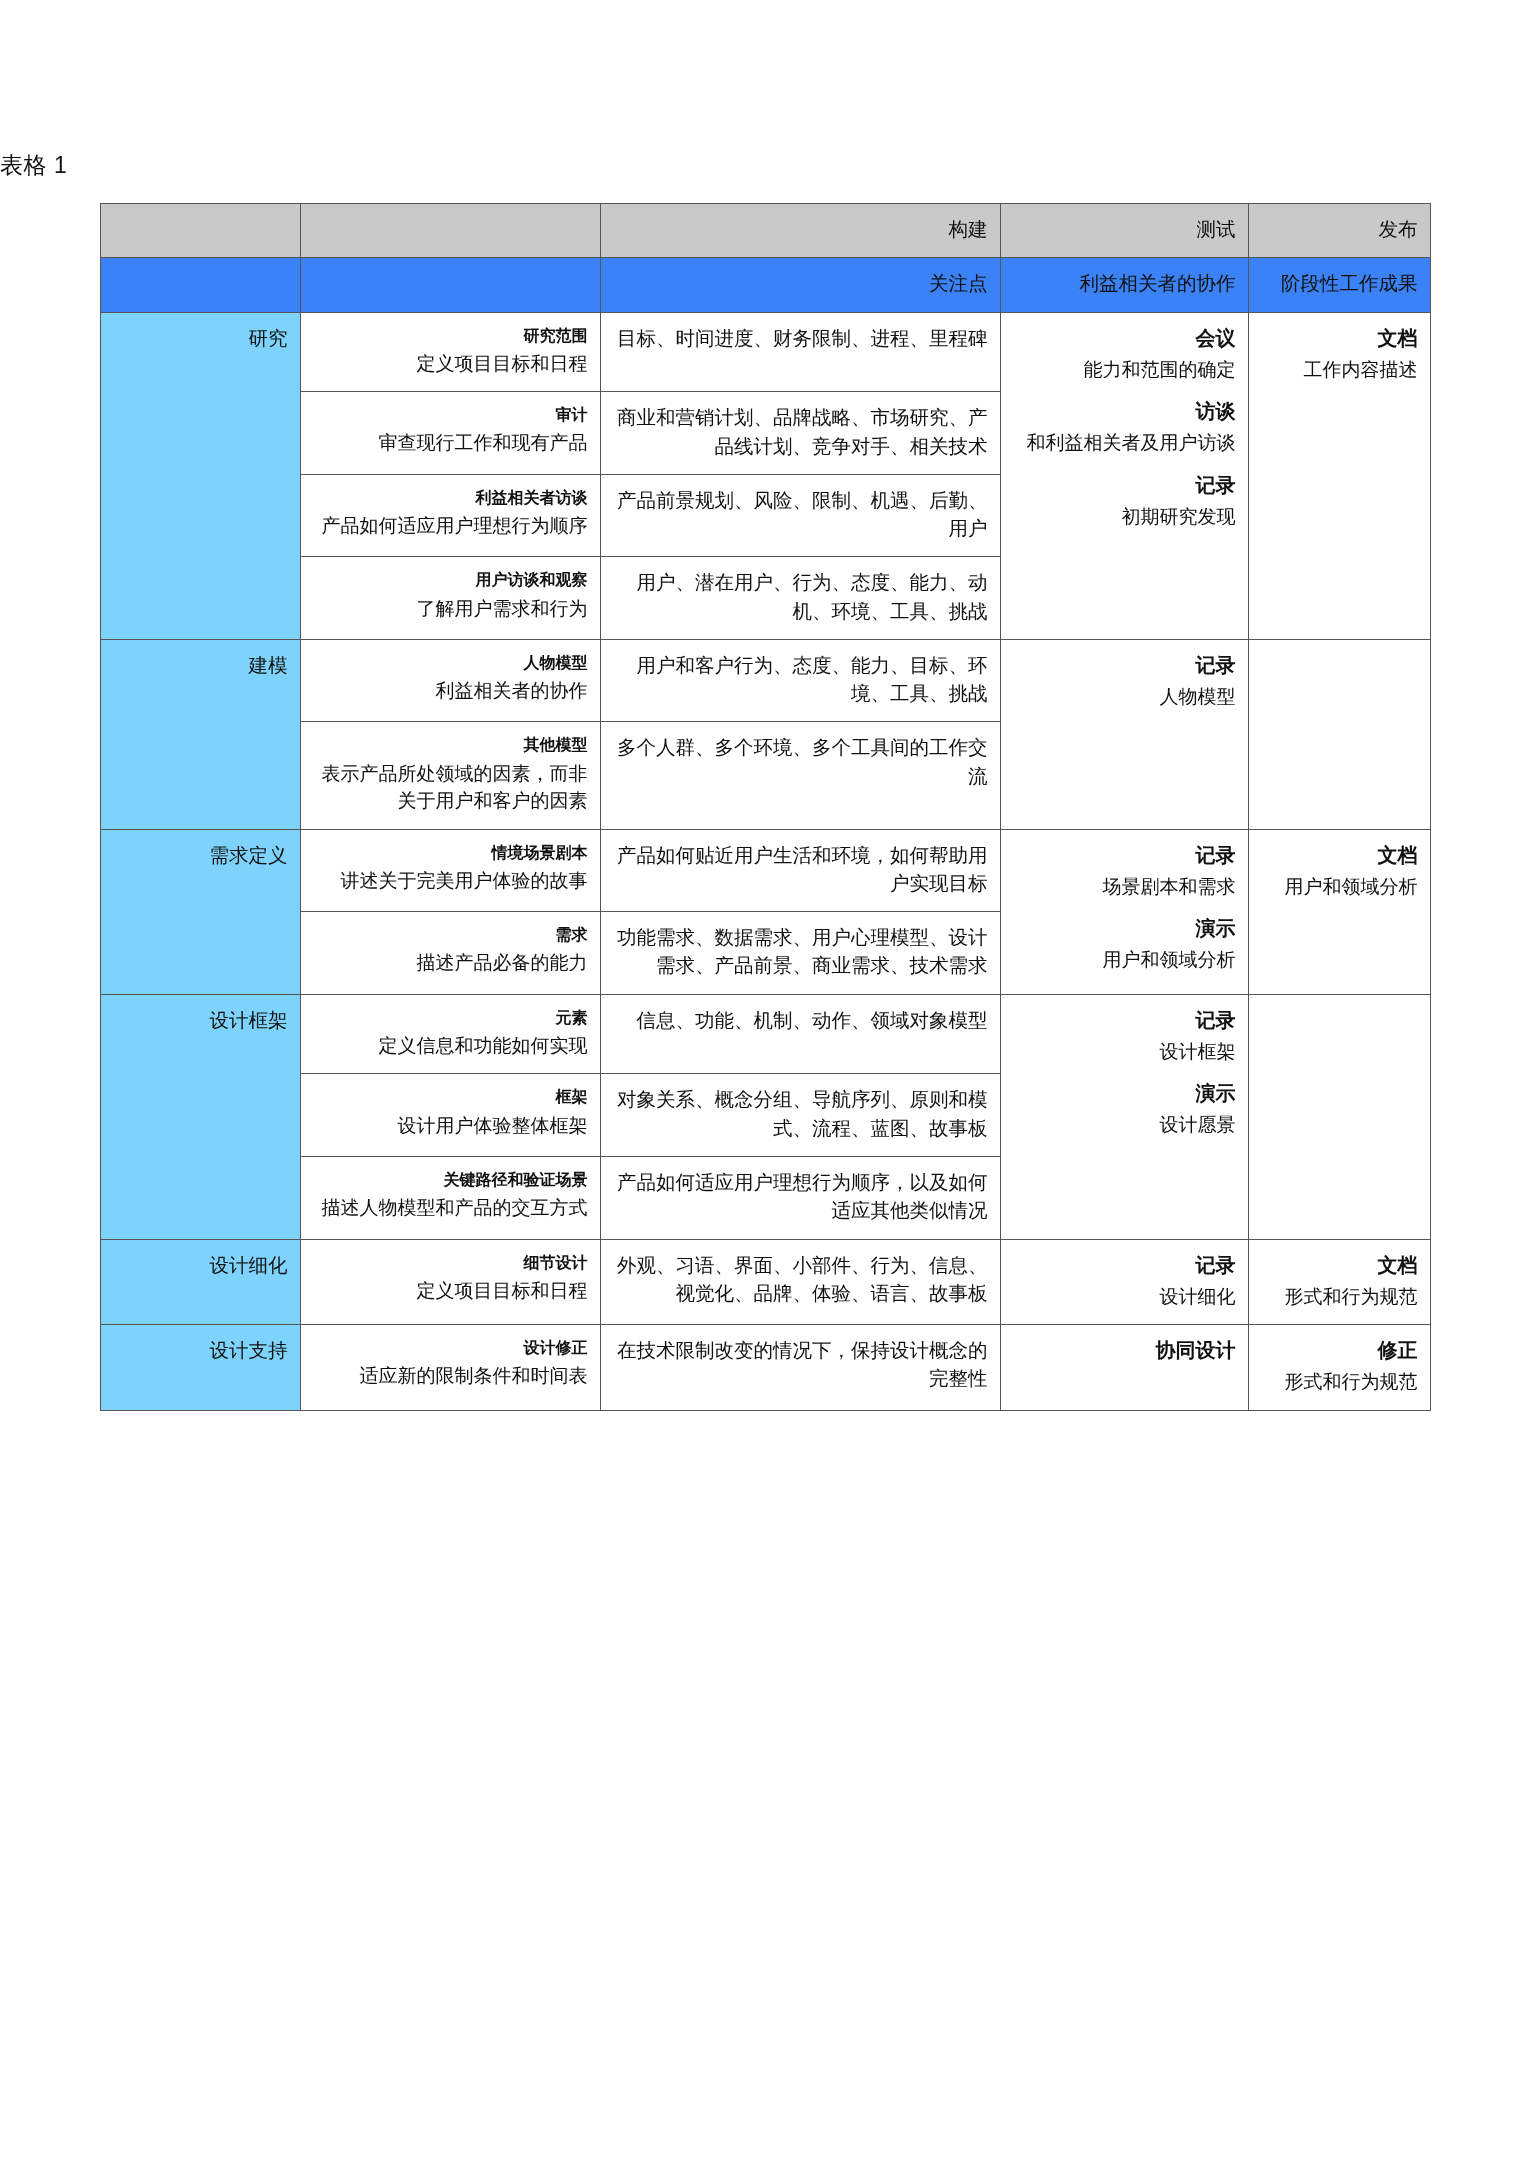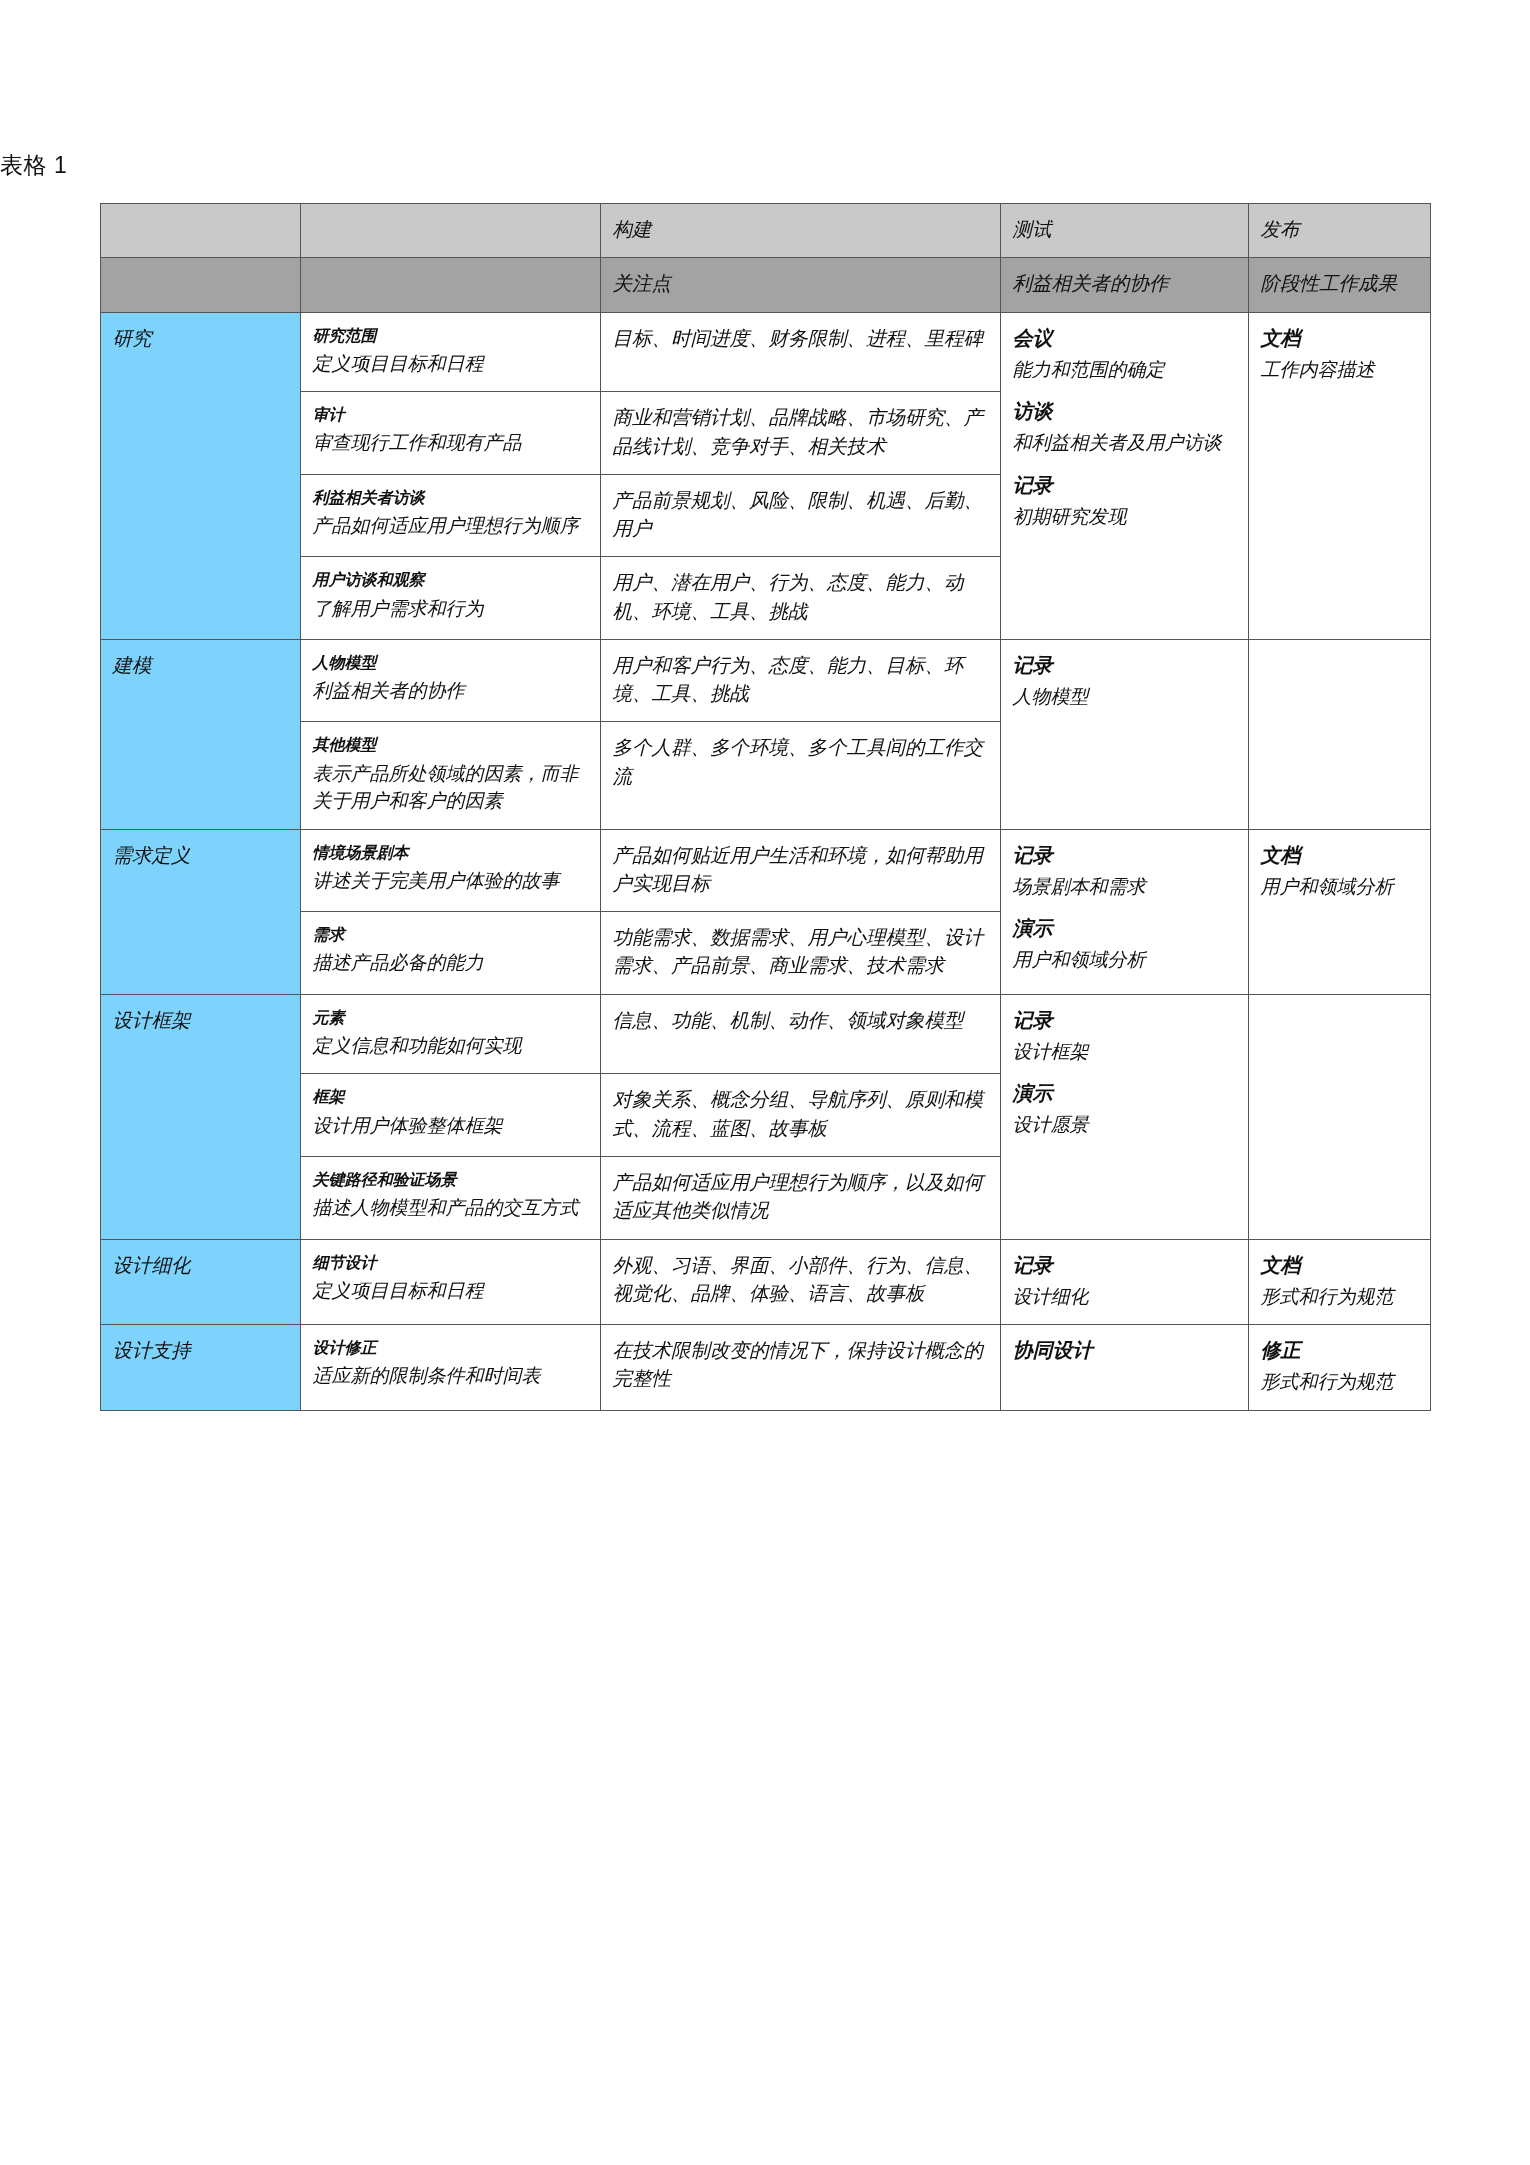"构建" table.matrix td, table.matrix th { font-style: italic -> none; text-align: left -> right }
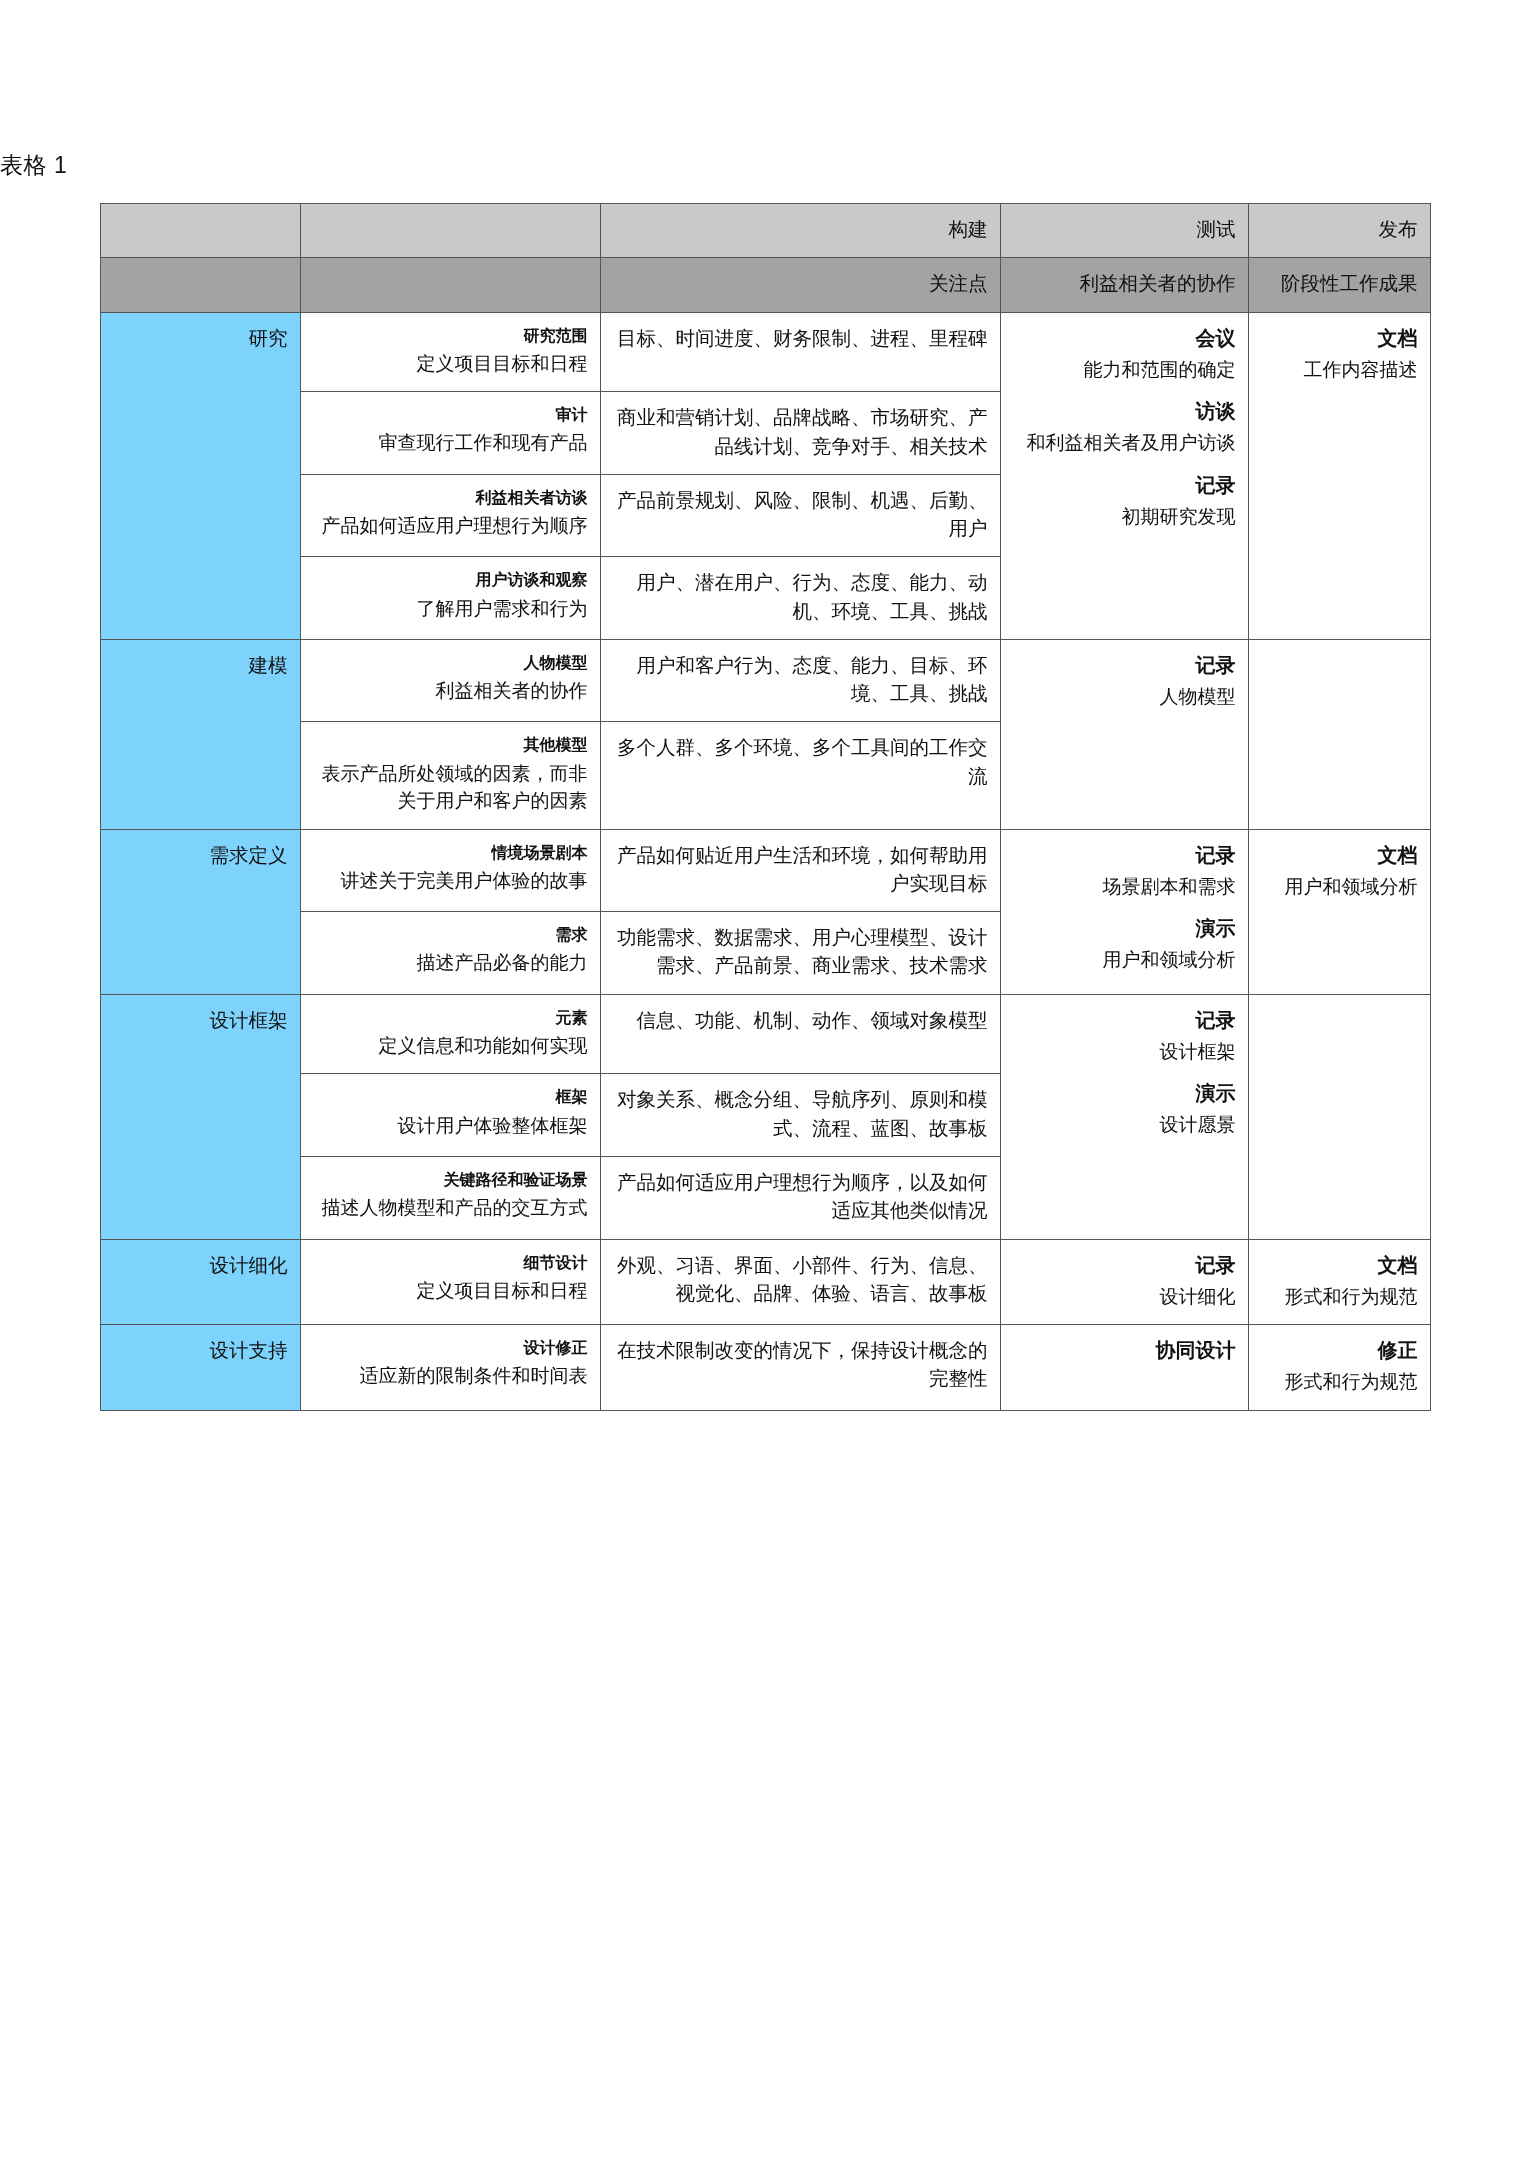"关注点" .sub-row td { background: #a3a3a3 -> #3b82f6 }
